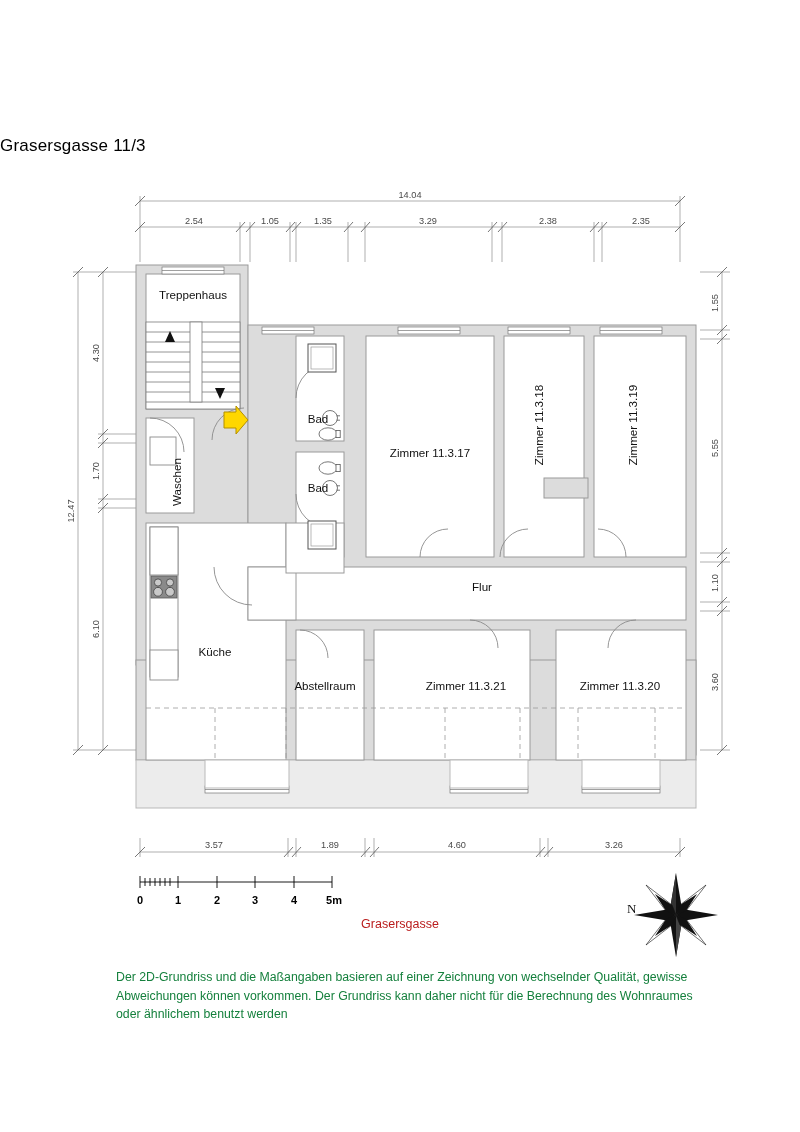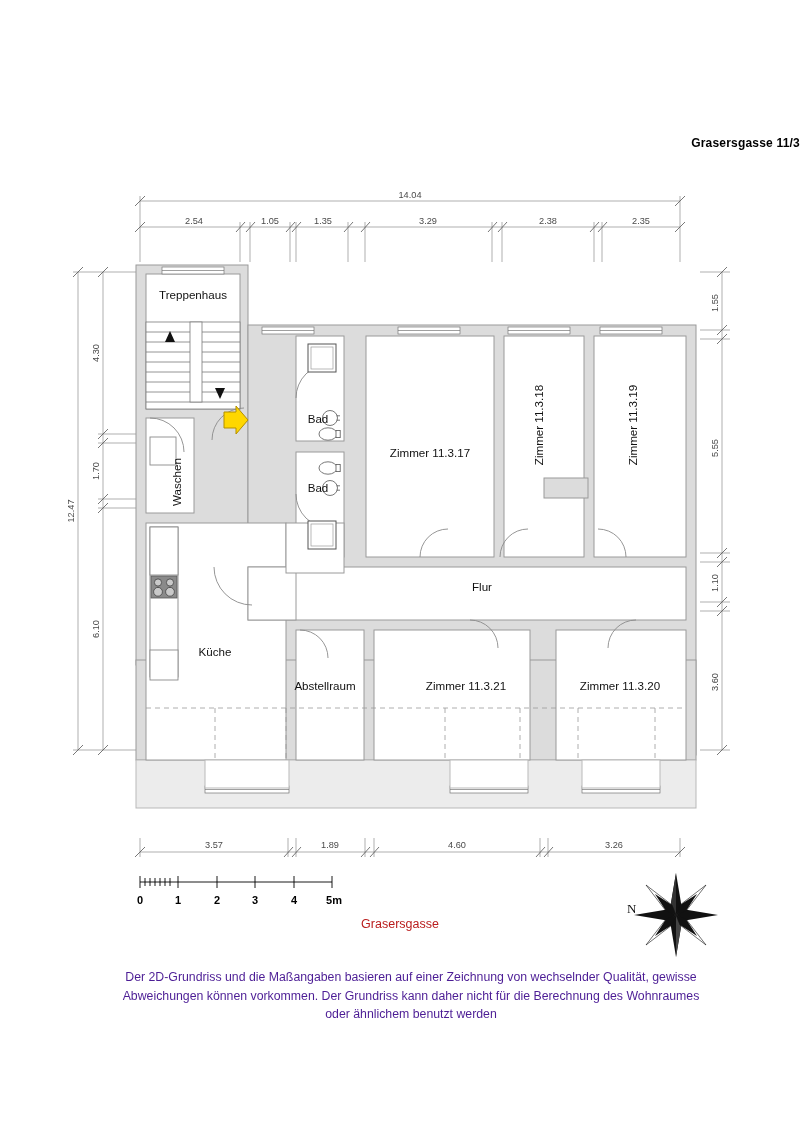"Grasersgasse 11/3" #plan-title { font-size: 12px -> 17px; font-weight: bold -> normal; text-align: right -> left }
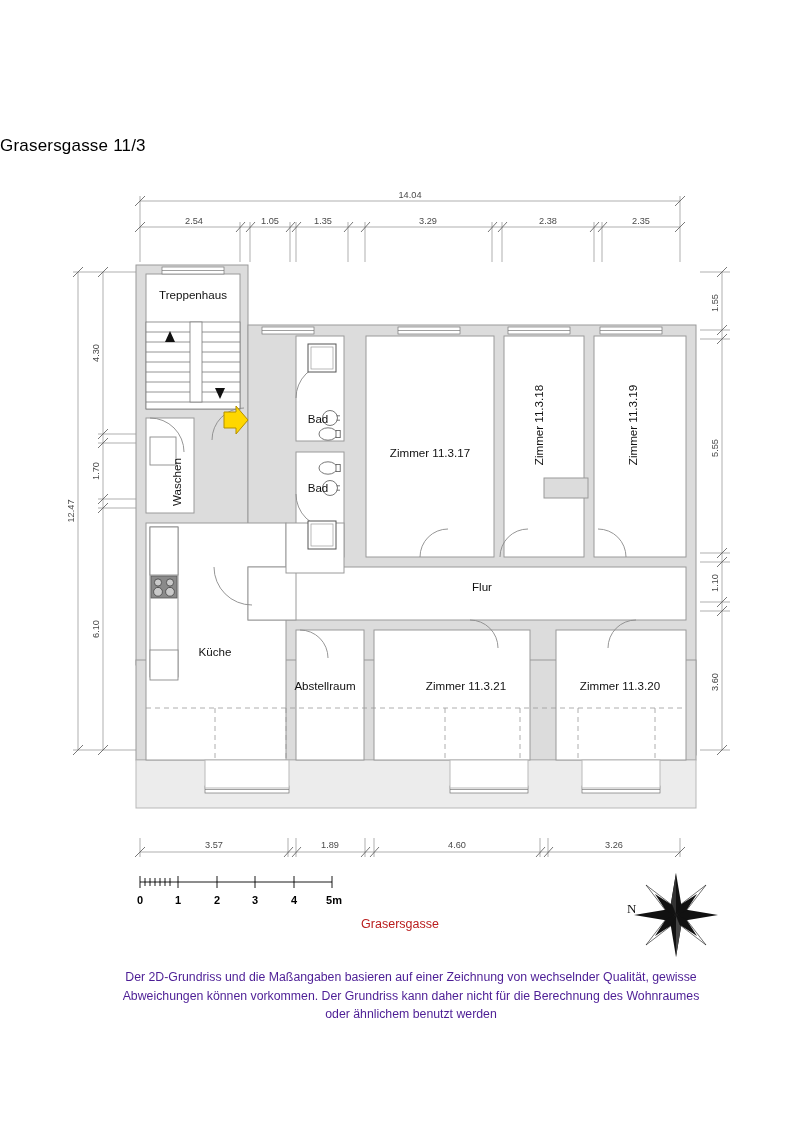"Der 2D-Grundriss und die Maßangaben" #disclaimer { color: #4c1d95 -> #15803d; text-align: center -> none }
